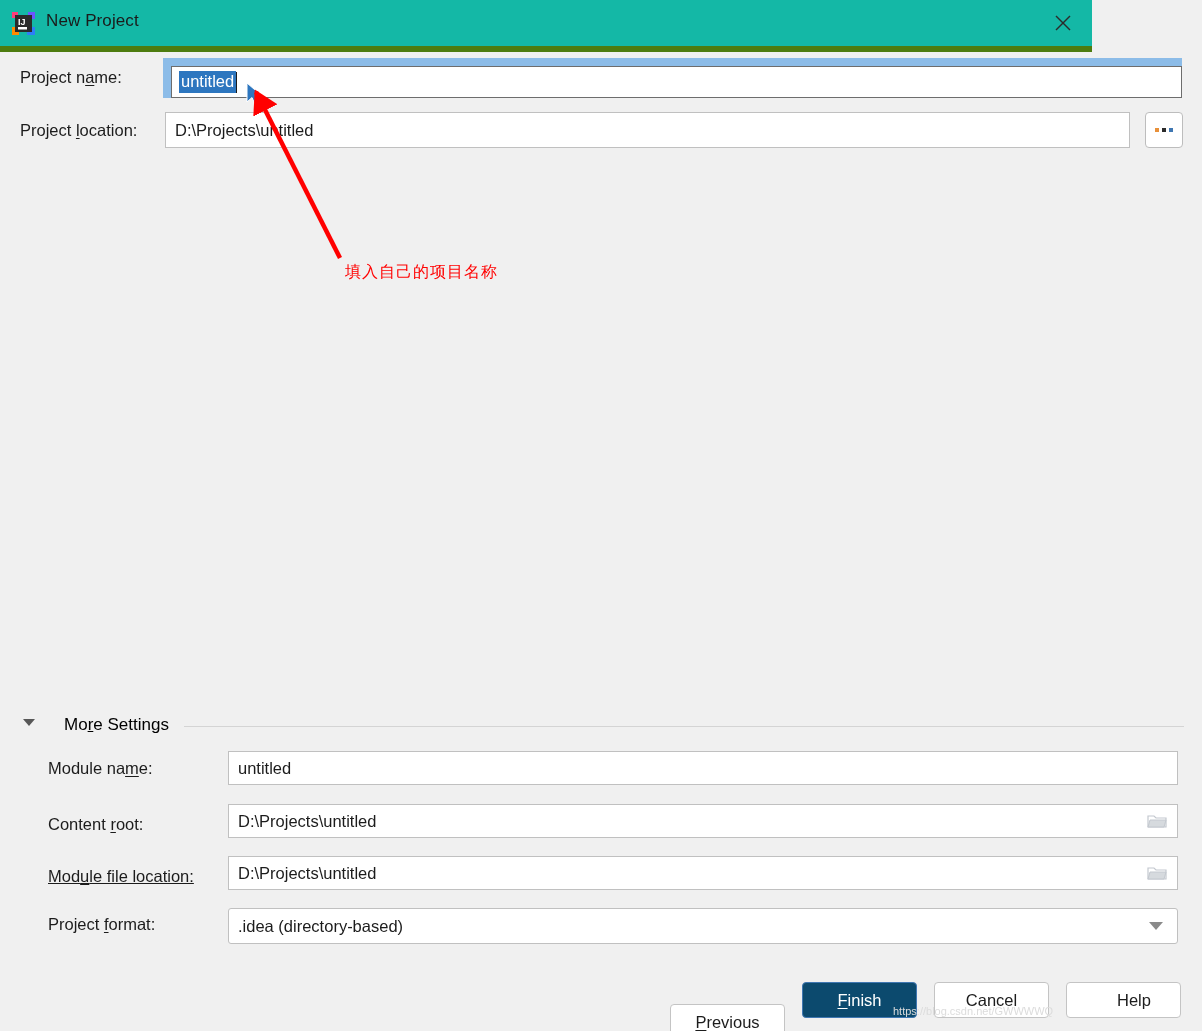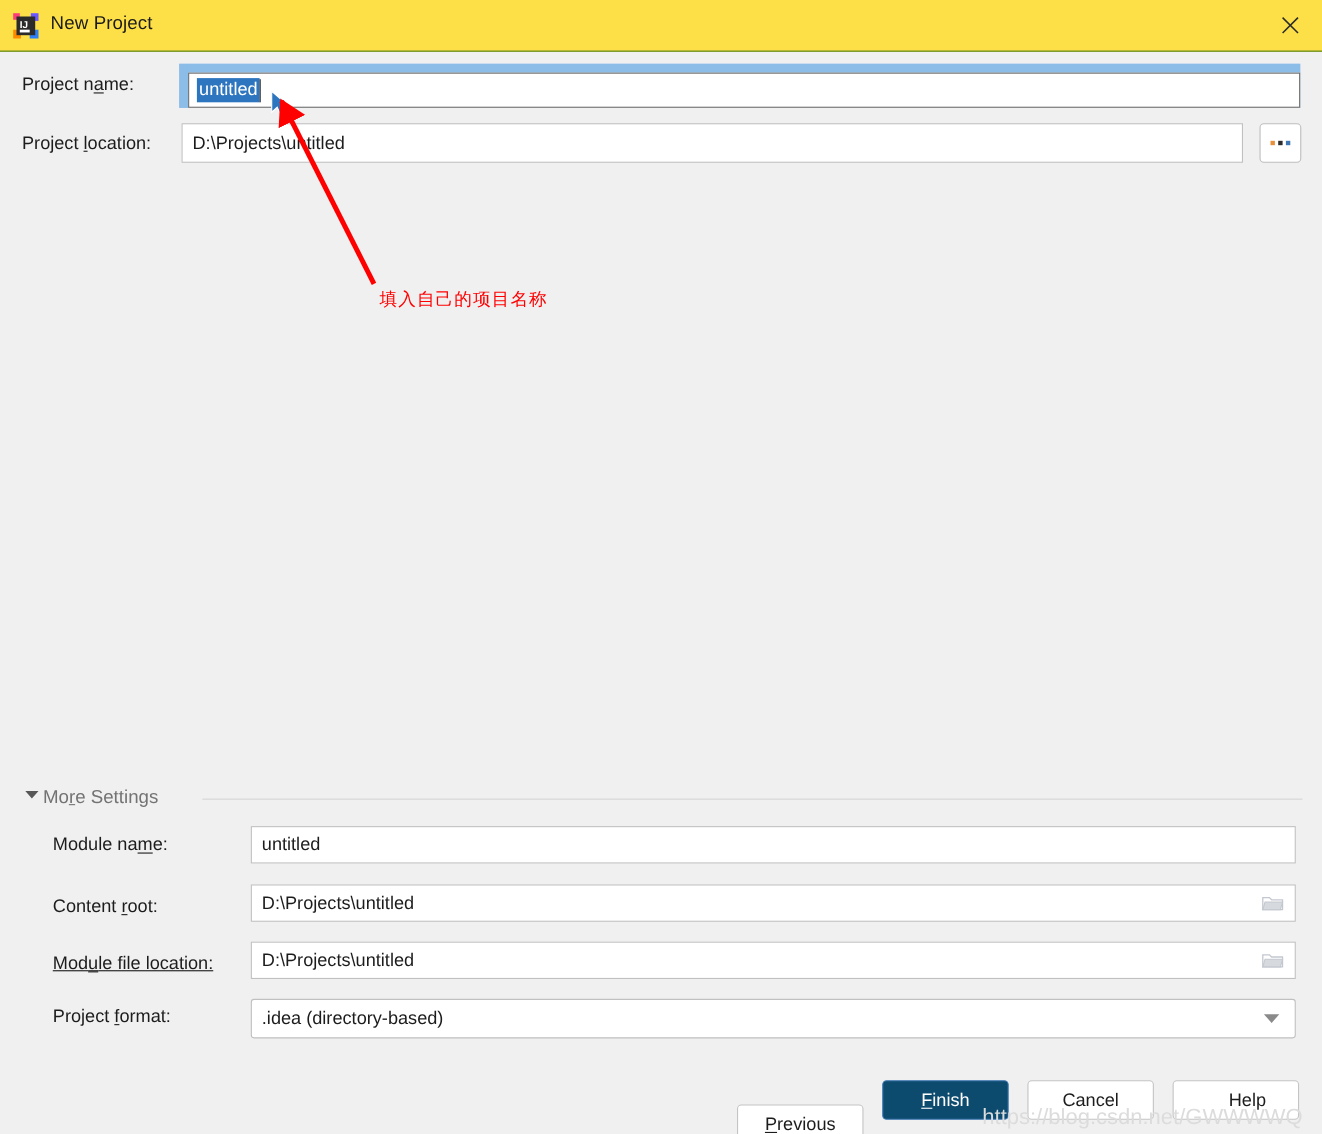"IJ" #titlebar { background: #fde047 -> #14b8a6; border-bottom: 1px solid #4d7c0f -> 6px solid #4d7c0f; width: 1202px -> 1092px }
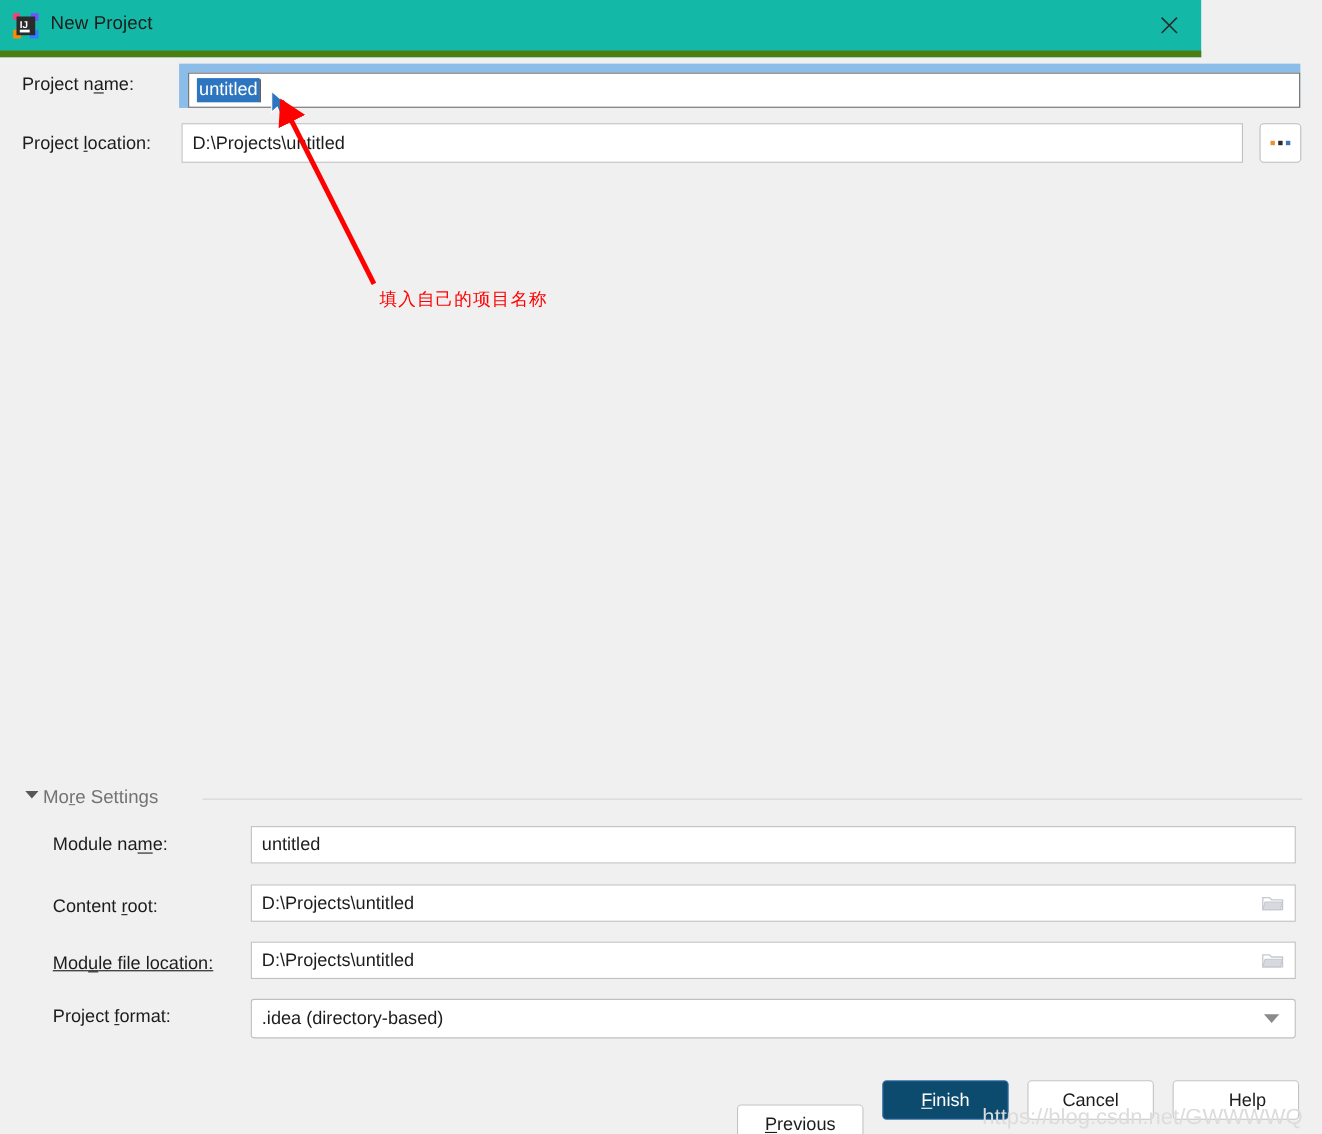"More Settings" #more-label { color: #737373 -> #000000; left: 39px -> 64px }
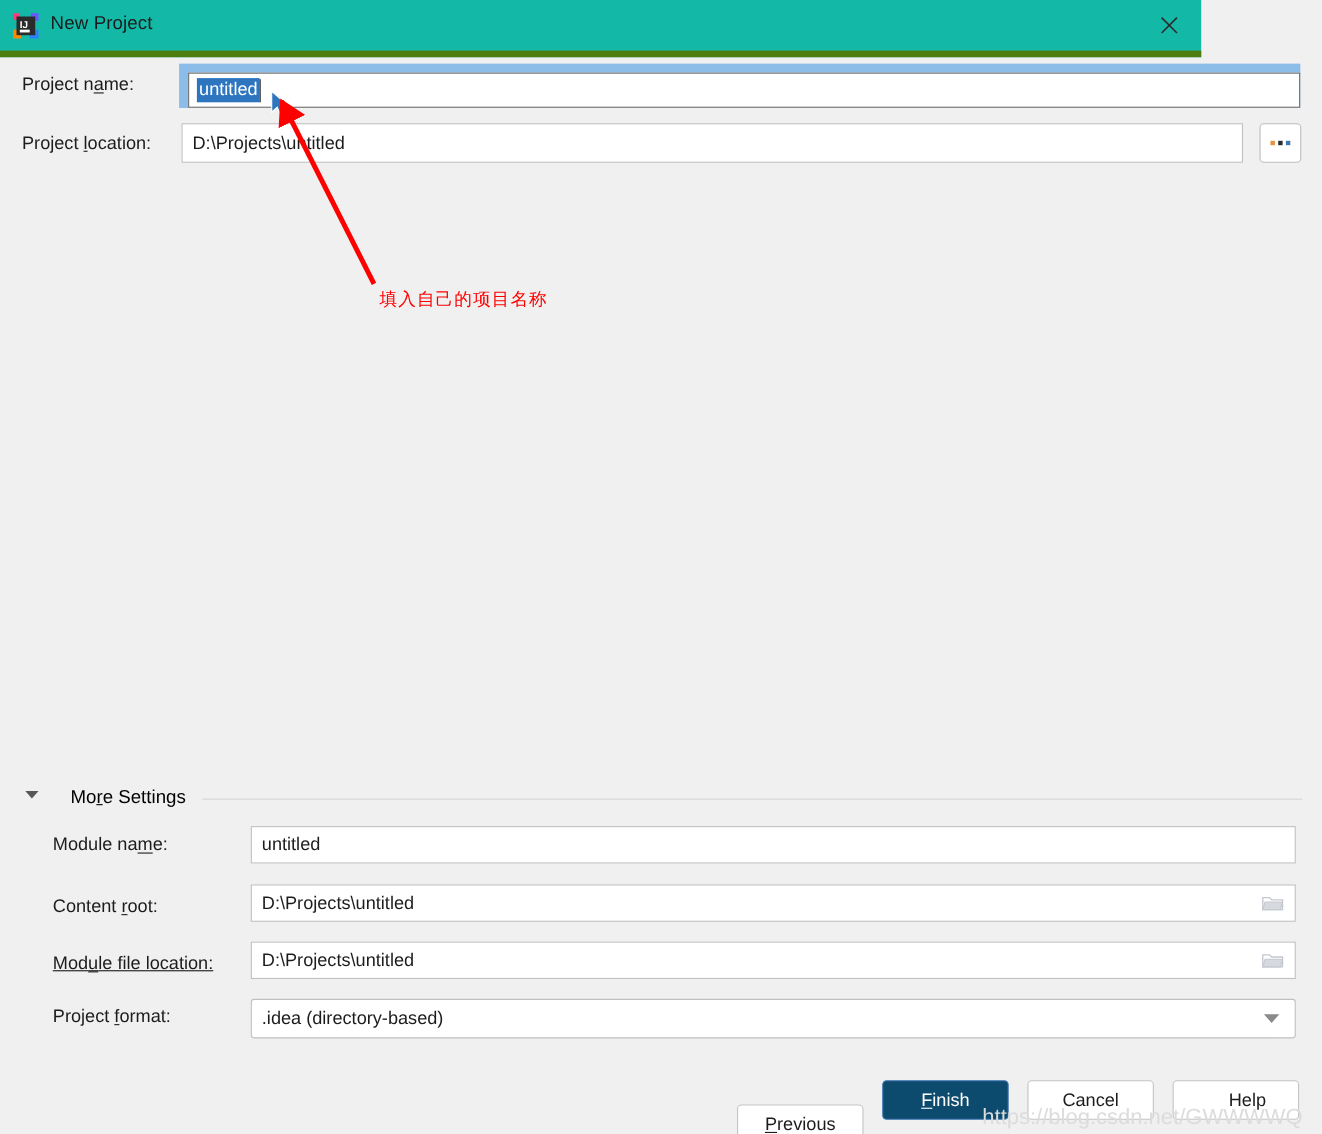"https://blog.csdn.net/GWWWWQ" #watermark { font-size: 20px -> 11px }
